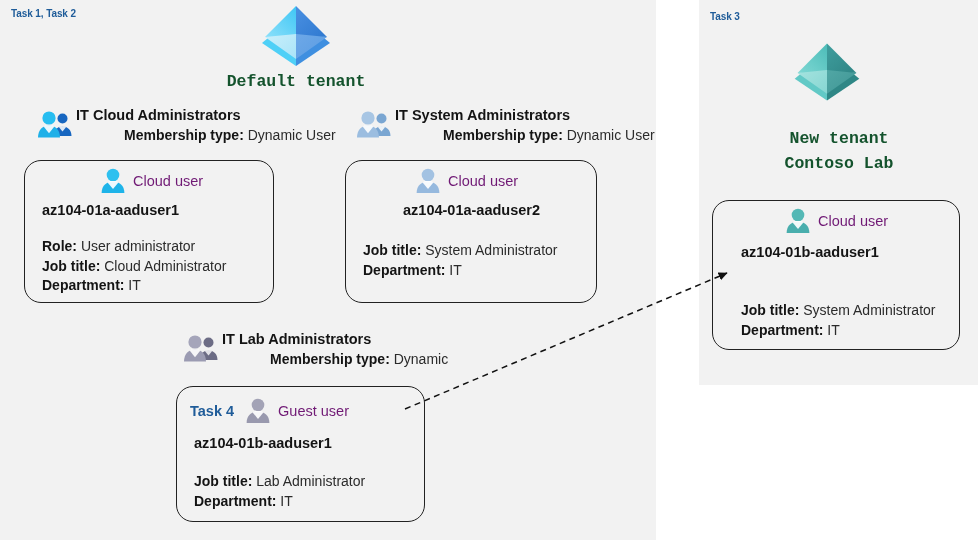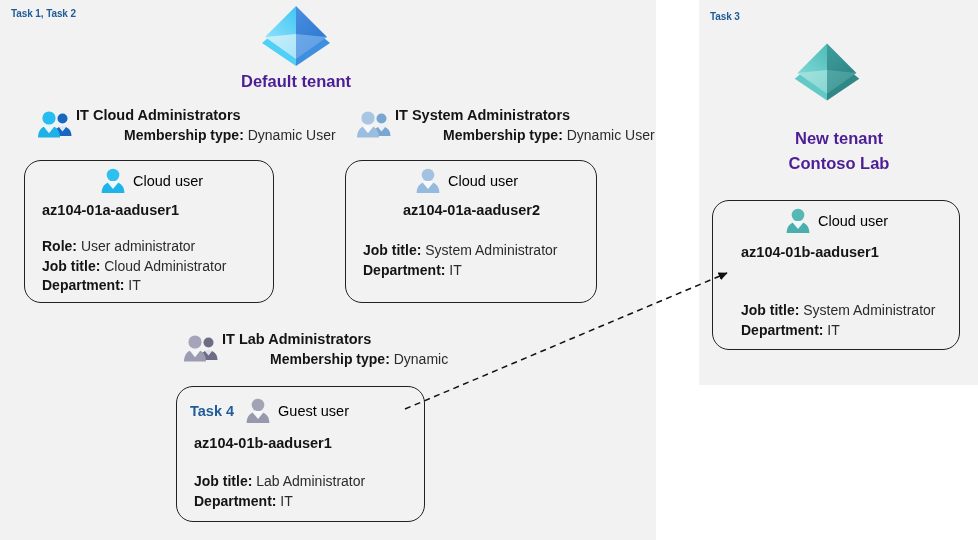"Default tenant" .tenant-caption { color: #4c1d95 -> #14532d; font-family: none -> Liberation Mono, monospace }
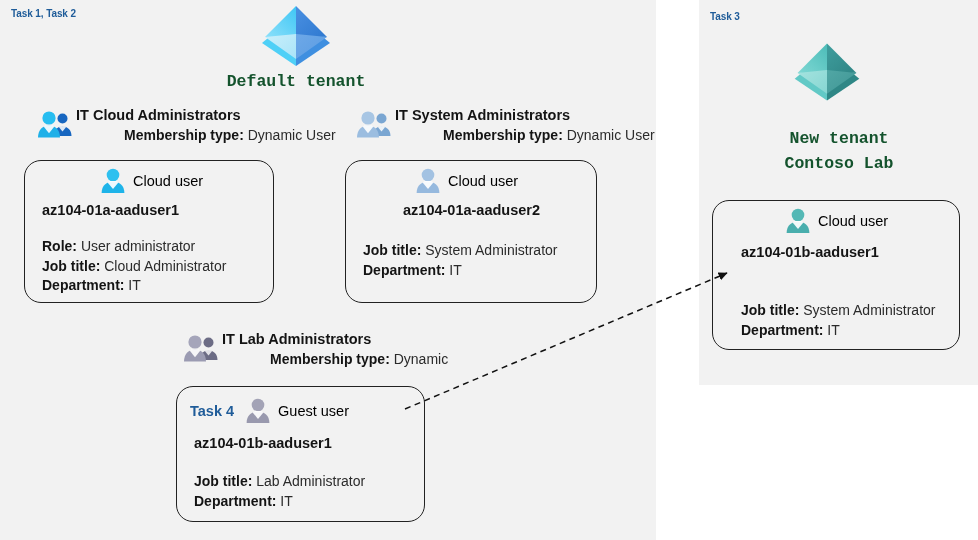"Cloud user" .card-head .utype { color: #000000 -> #701a75 }
